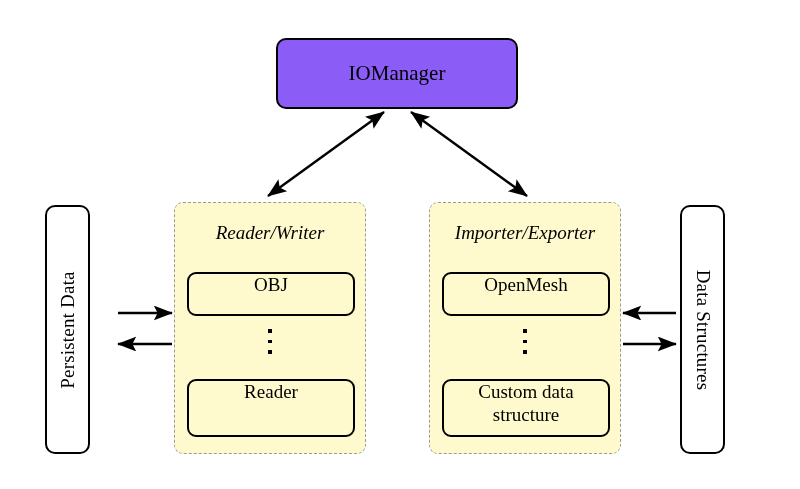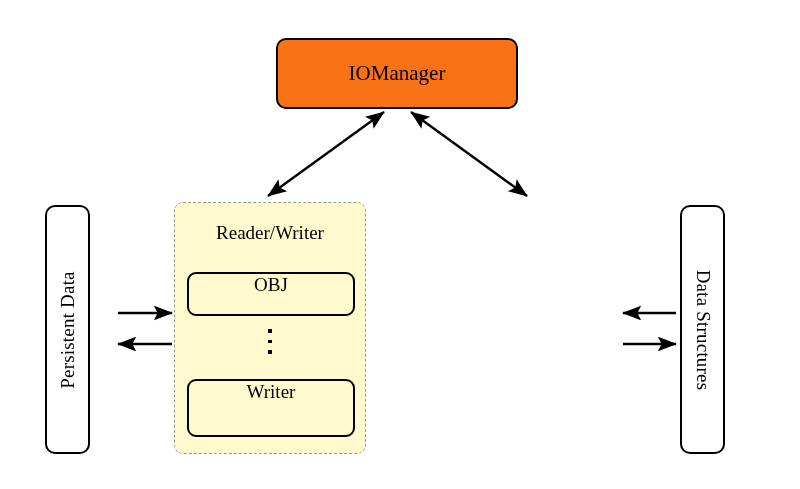"IOManager" .node { background: #f97316 -> #8b5cf6 }
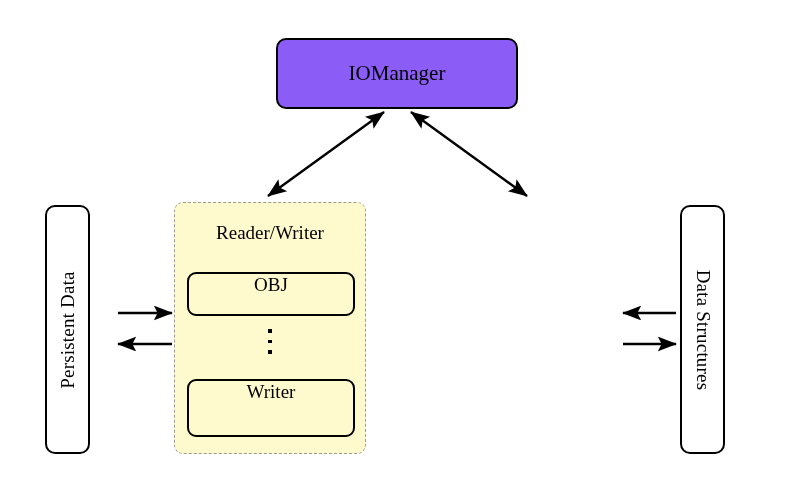"Reader/Writer" .panel-title { font-style: none -> italic }
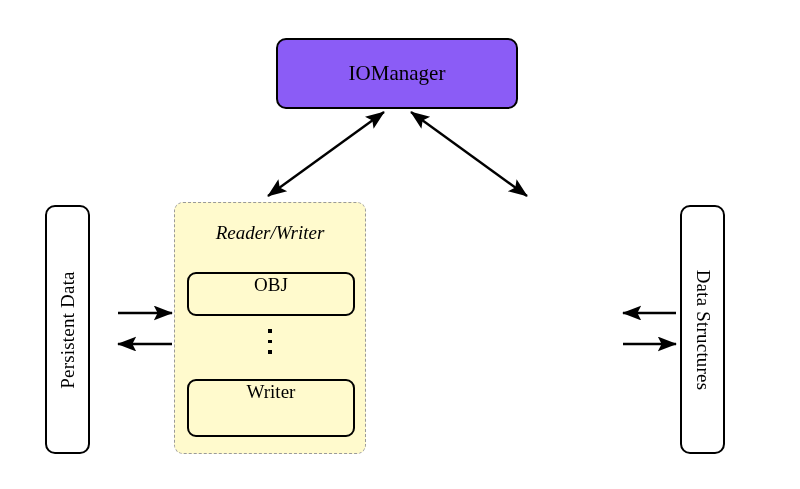"Importer/Exporter" div.panel { html: none -> <div> <div>Importer/Exporter</div> <div> <span>OpenMesh</span> </div> <div> <i></i> <i></i> <i></i> </div> <div> <span> <span>Custom data</span><br> <span>structure</span> </span> </div> </div> }
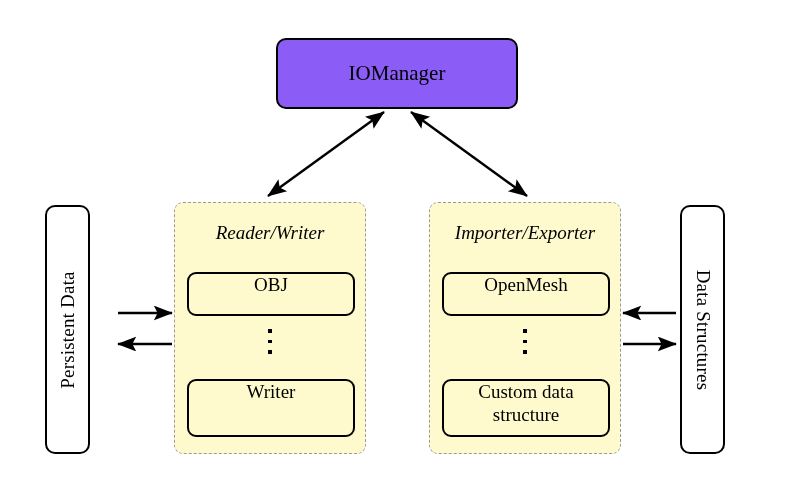"Writer" span { text: Writer -> Reader }
